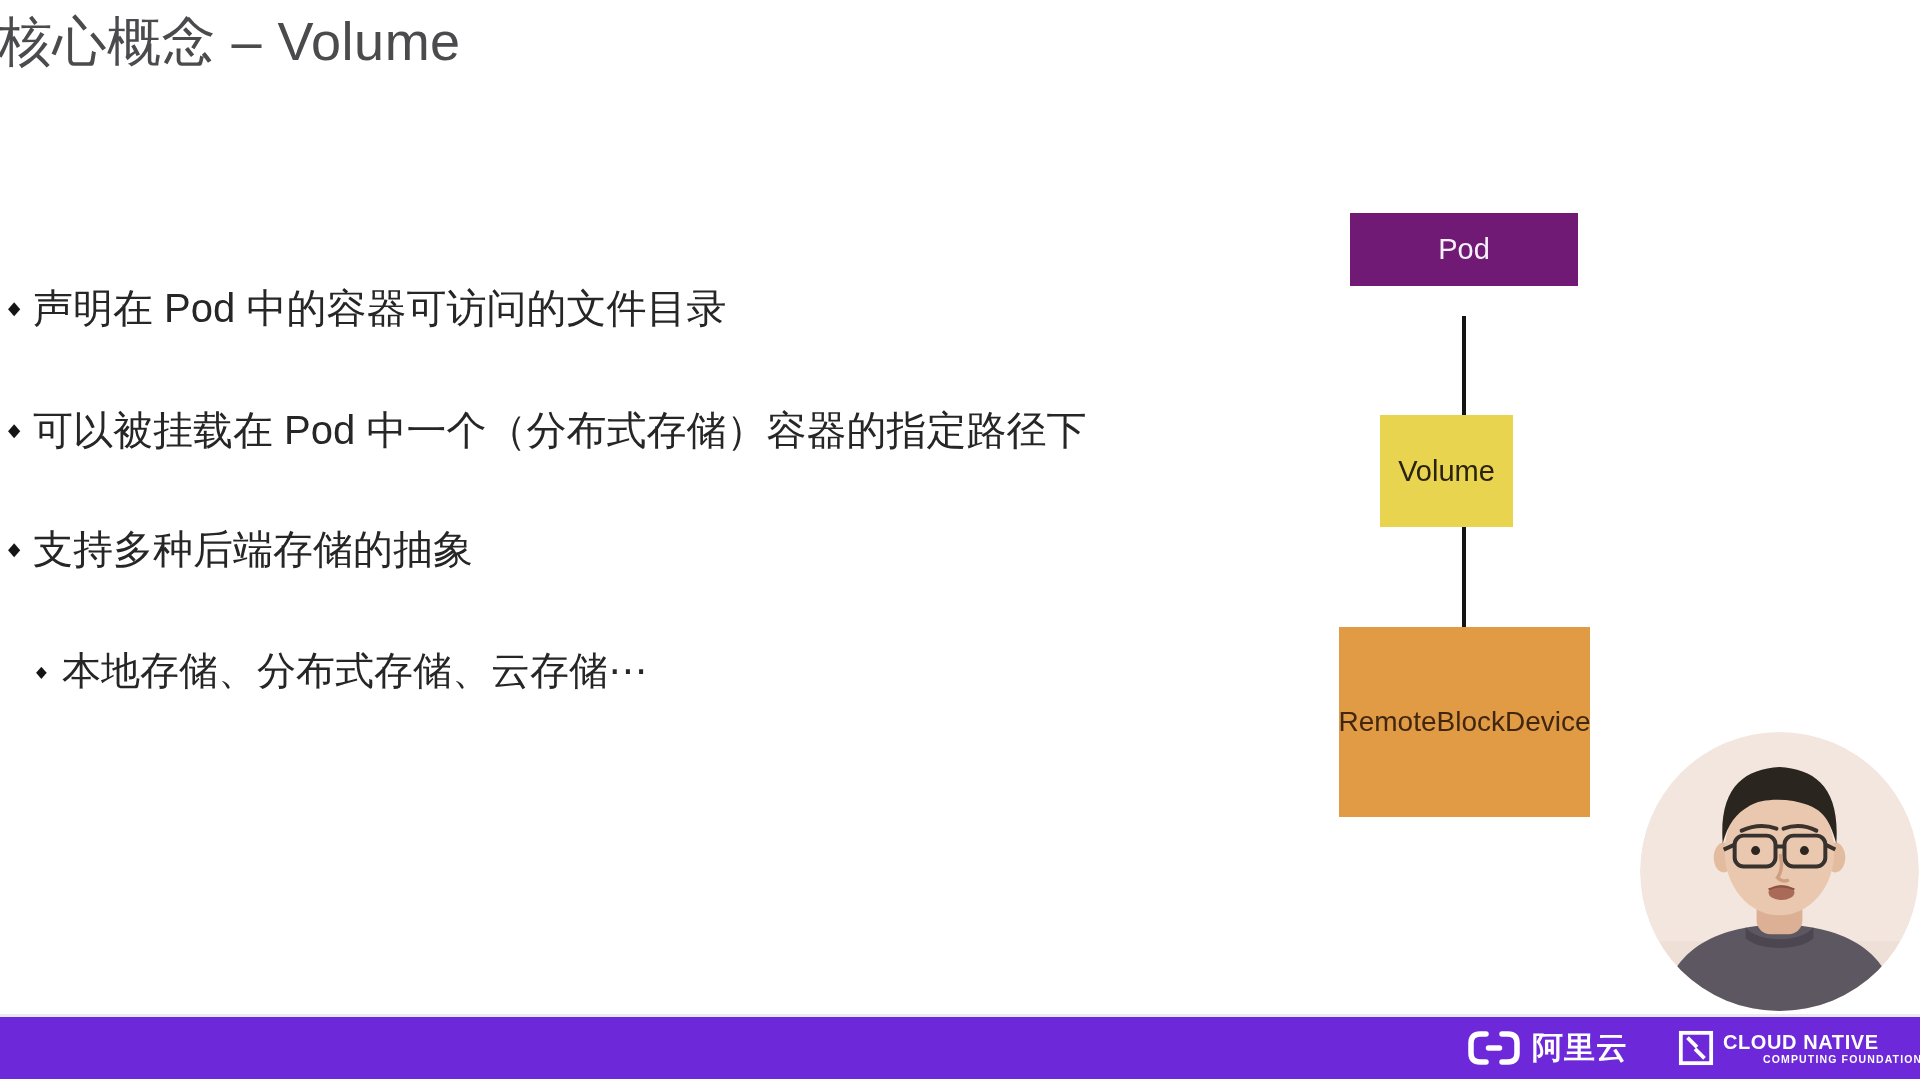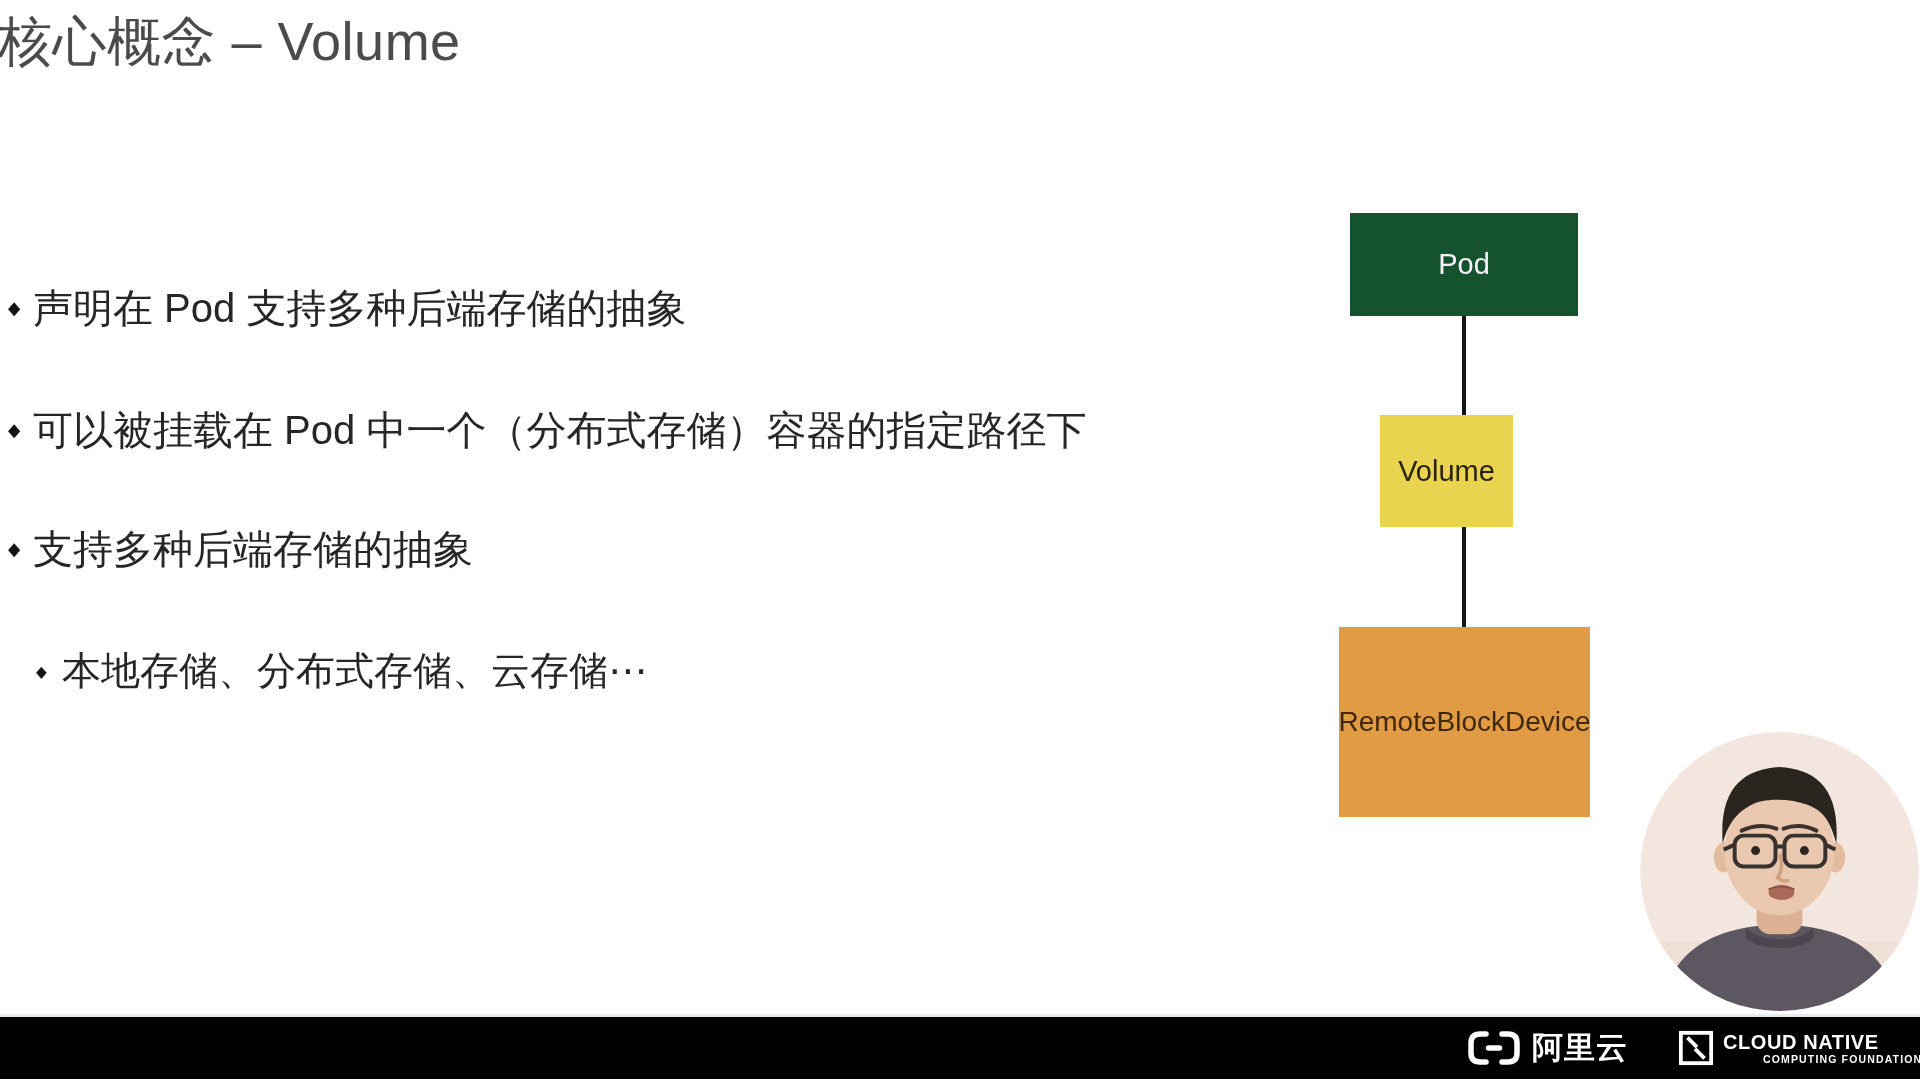"Pod" .node-pod { background: #14532d -> #701a75; height: 103px -> 73px }
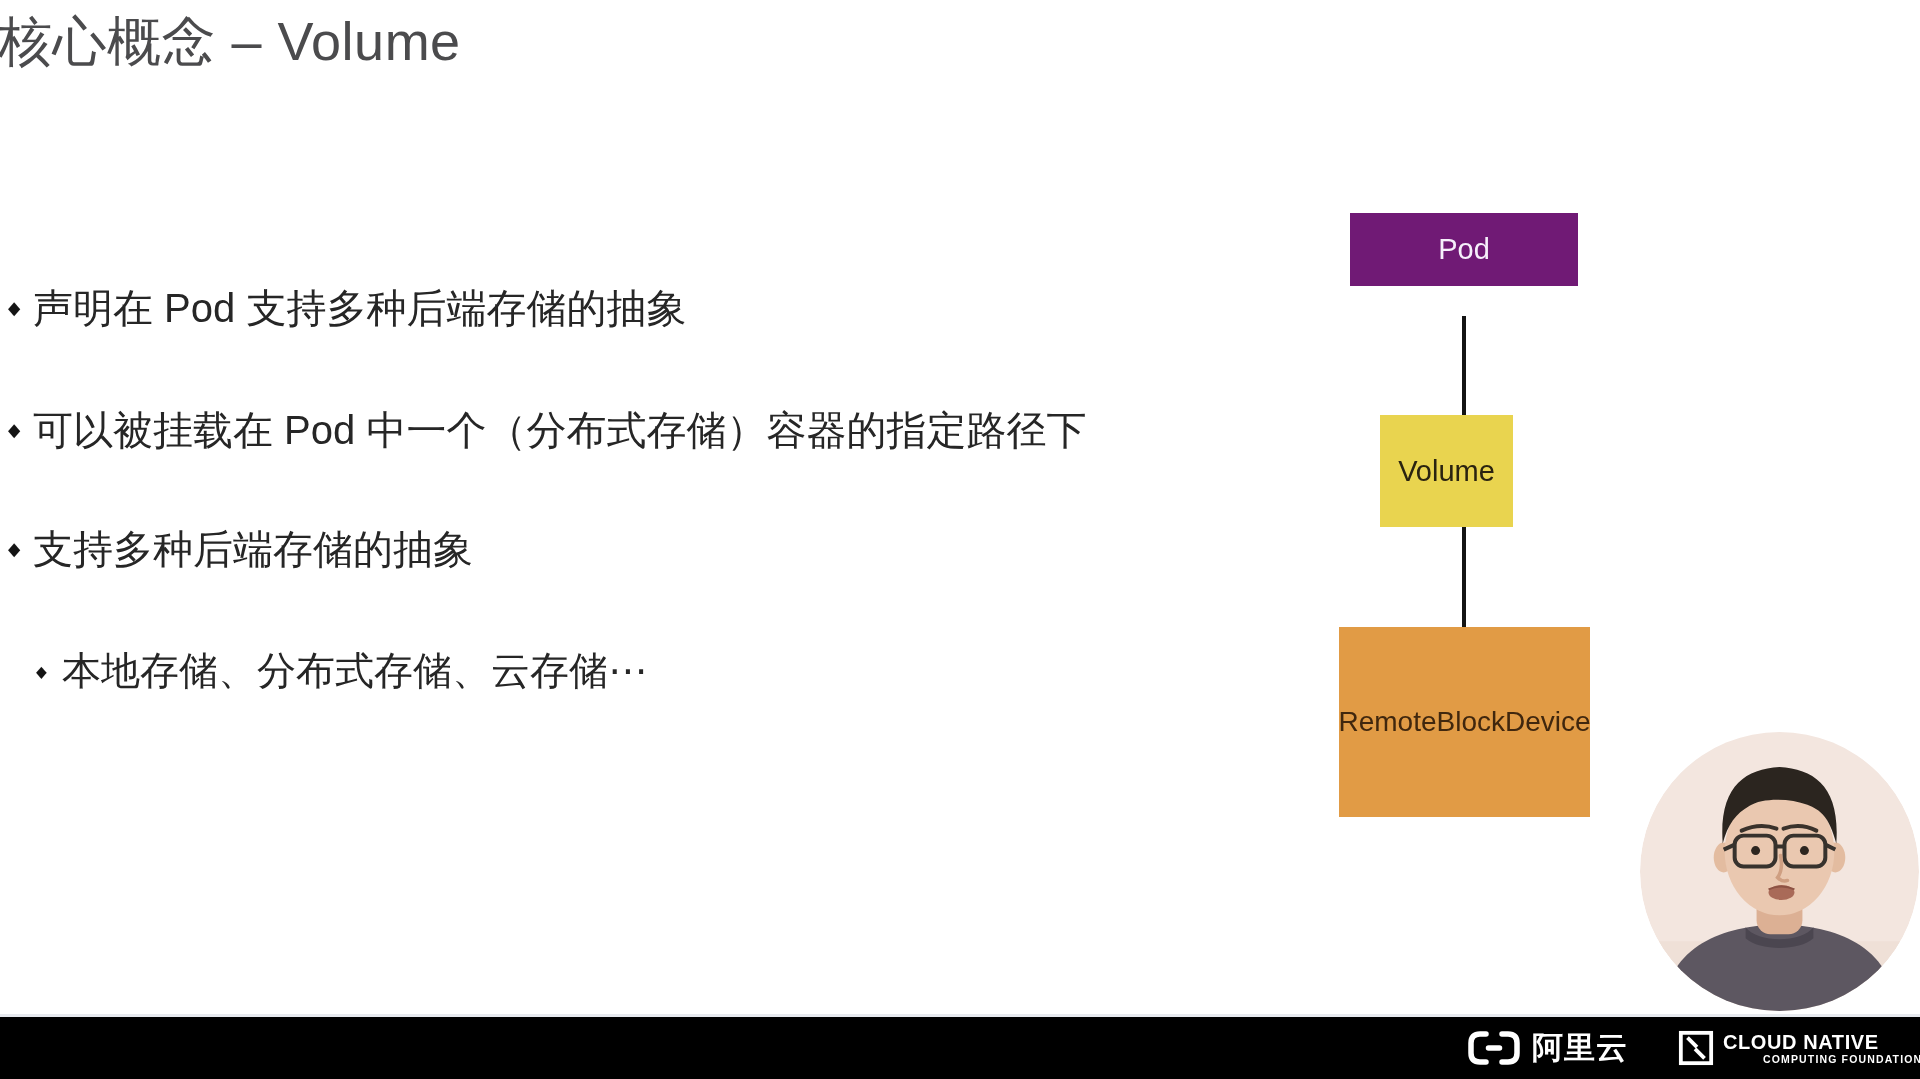"声明在 Pod 支持多种后端存储的抽象" span { text: 支持多种后端存储的抽象 -> 中的容器可访问的文件目录 }
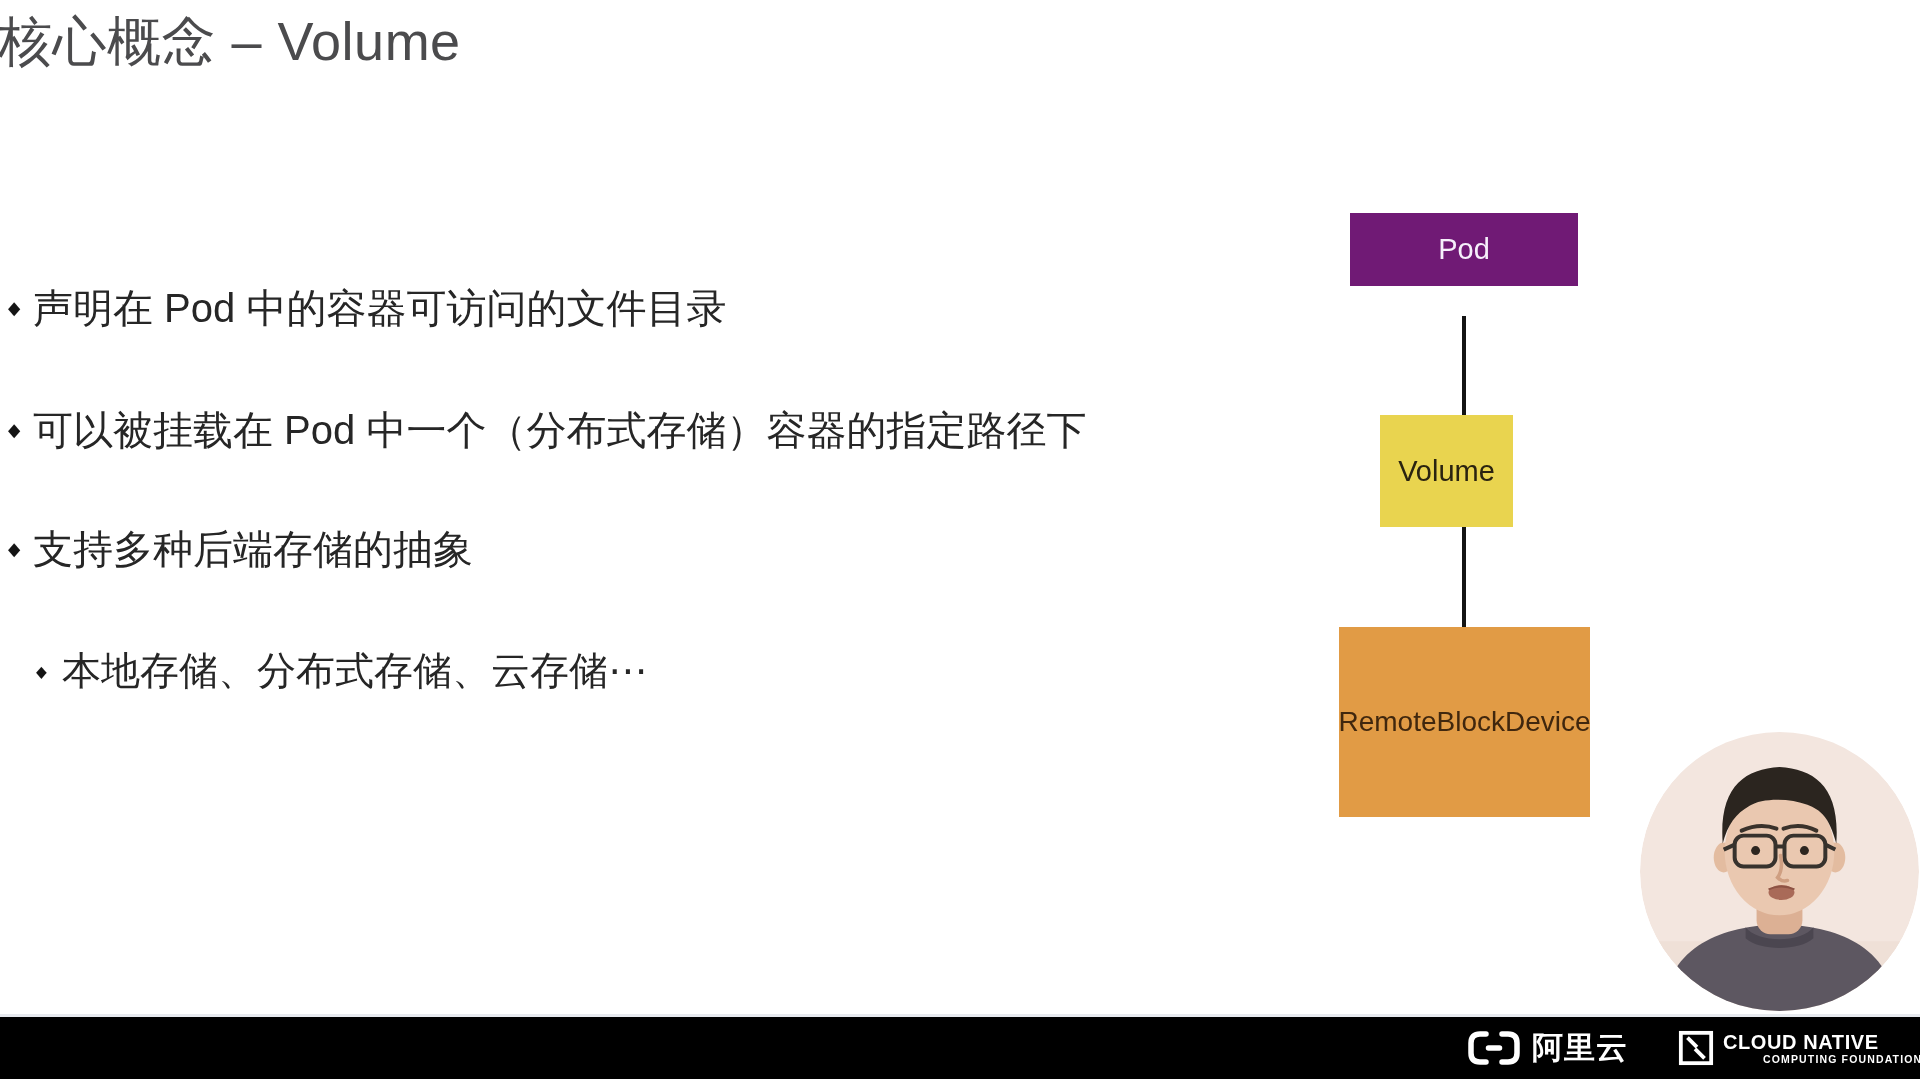"阿里云" .footer-bar { background: #000000 -> #6d28d9 }
